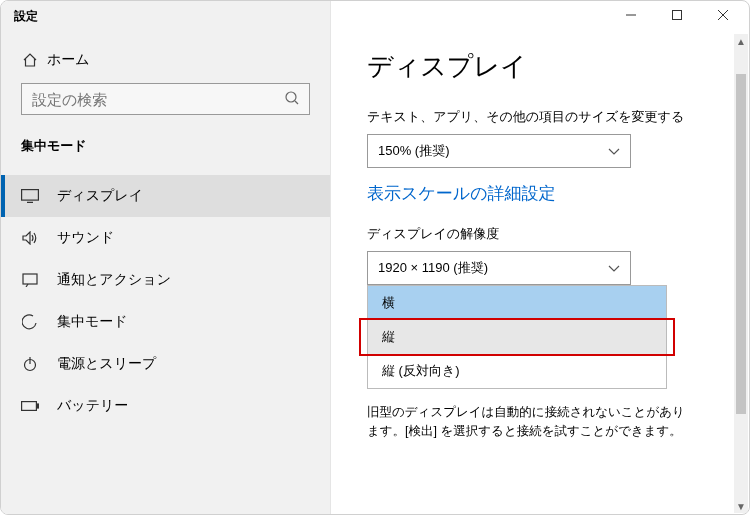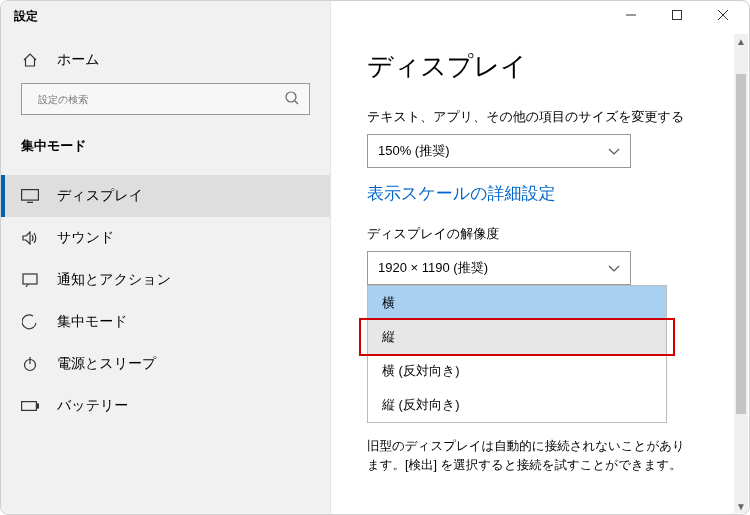"ホーム" .home-row { gap: 18px -> 8px }
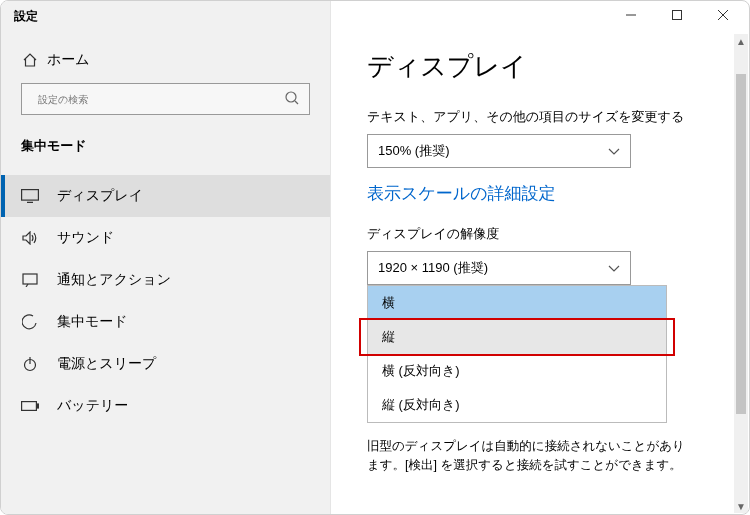"設定の検索" .search-wrap input { font-size: 10px -> 15px; padding: 0 34px 0 16px -> 0 34px 0 10px }
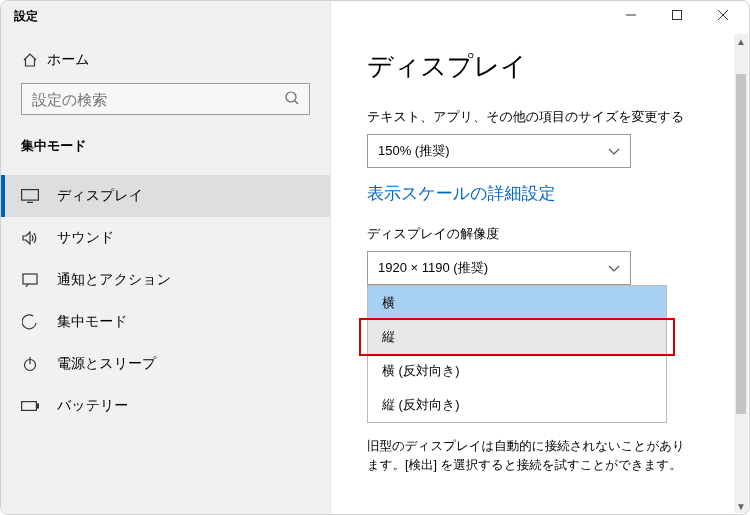"横 (反対向き)" div.orientation-item { html: <div>横 (反対向き)</div> -> none }
